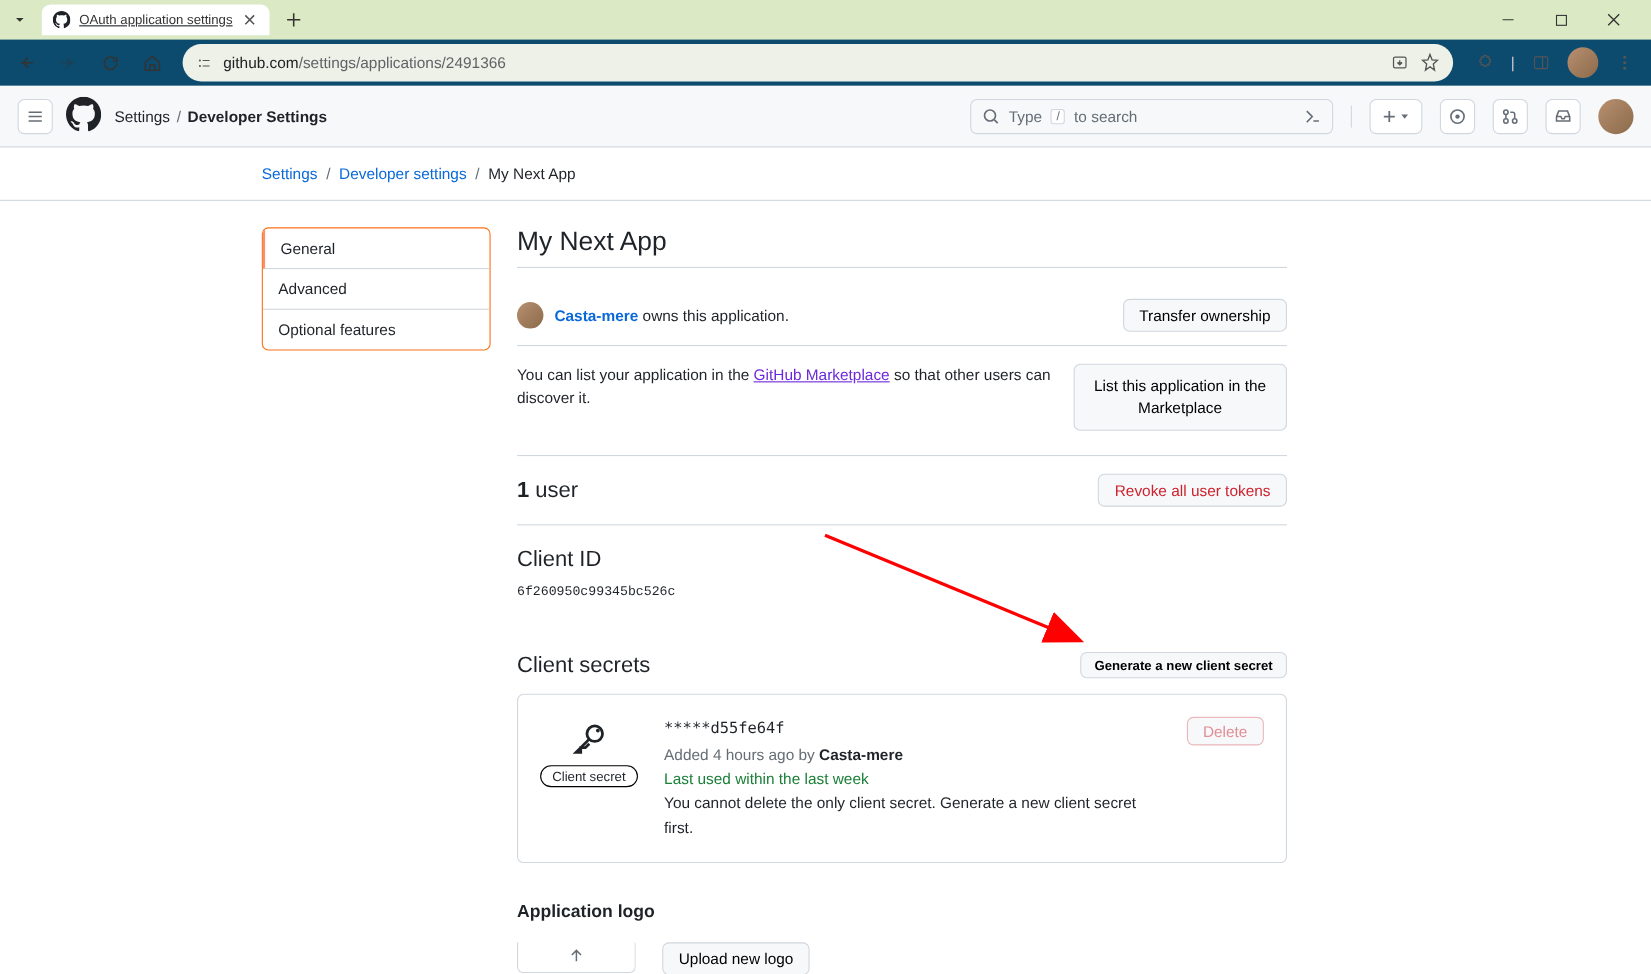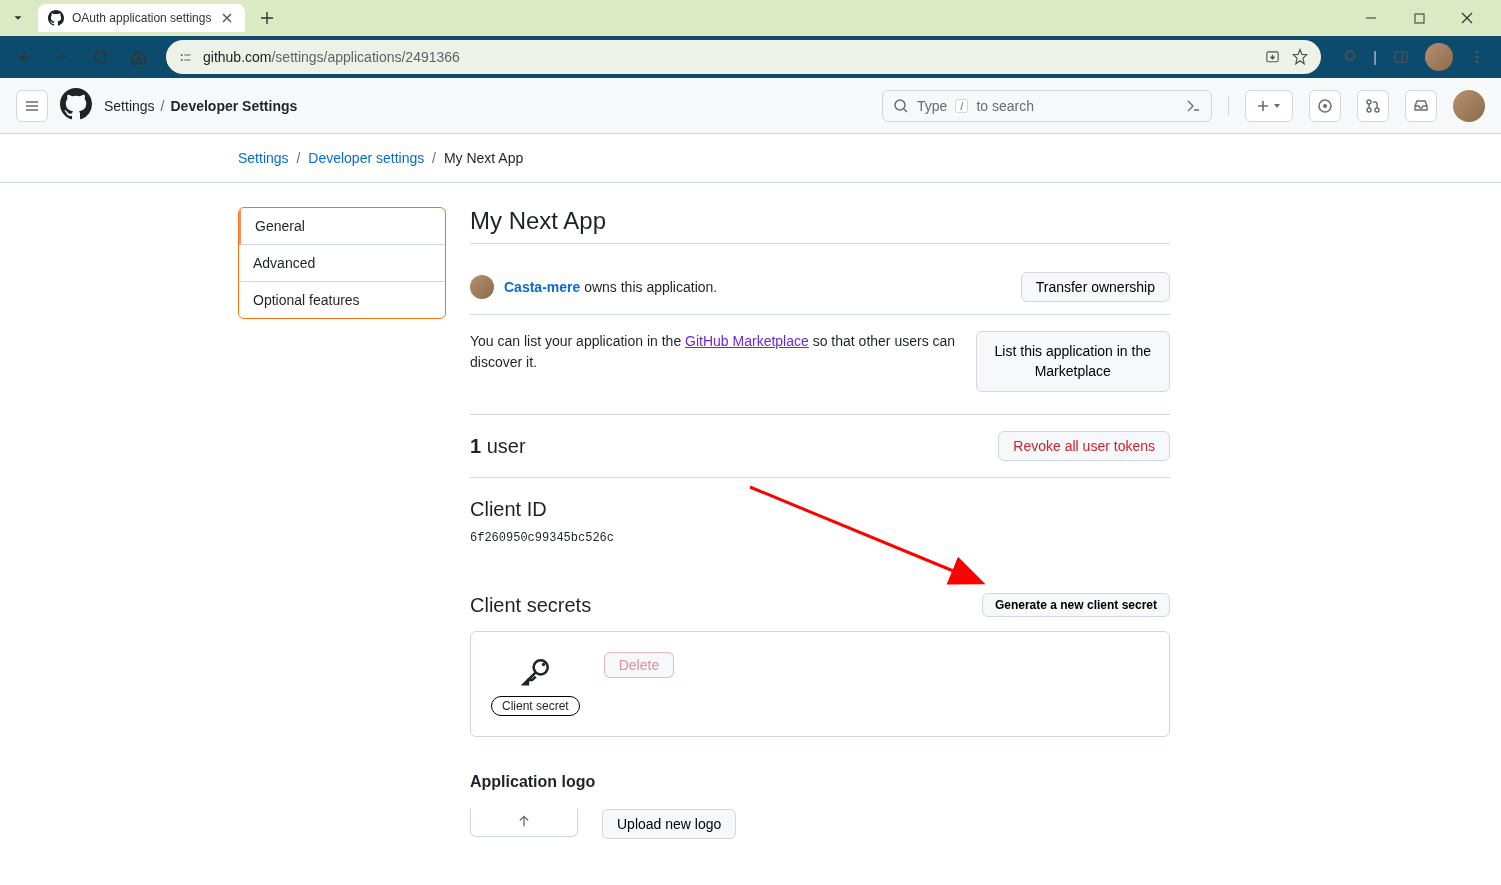"OAuth application settings" .tab-bar { text-decoration: none -> underline }
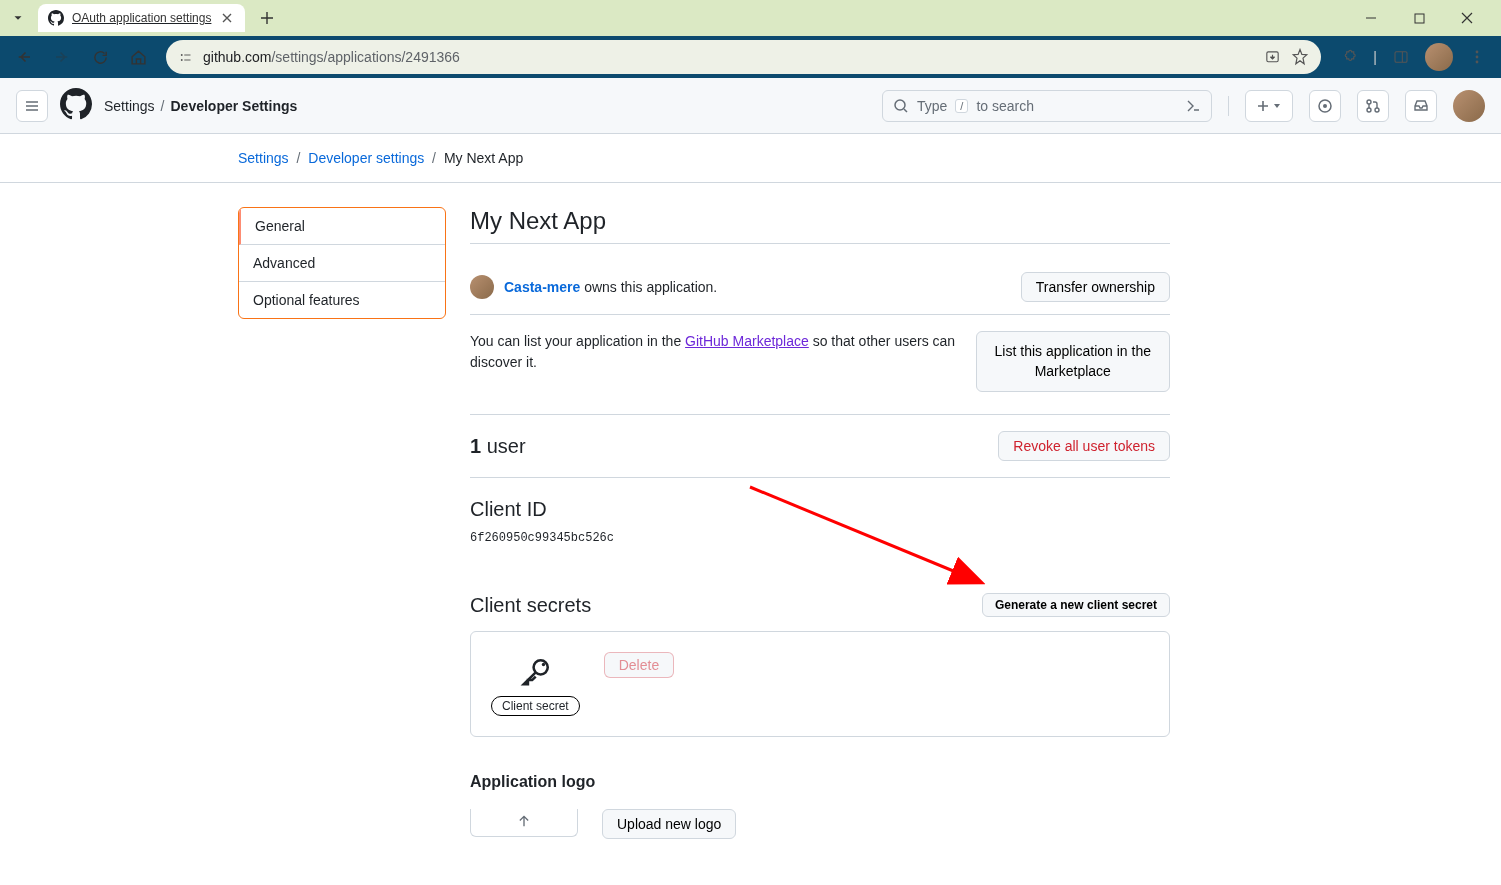"*****d55fe64f" div.secret-details { html: none -> <div> <div>*****d55fe64f</div> <div><span>Added 4 hours ago by </span><b>Casta-mere</b></div> <div>Last used within the last week</div> <div>You cannot delete the only client secret. Generate a new client secret first.</div> </div> }
